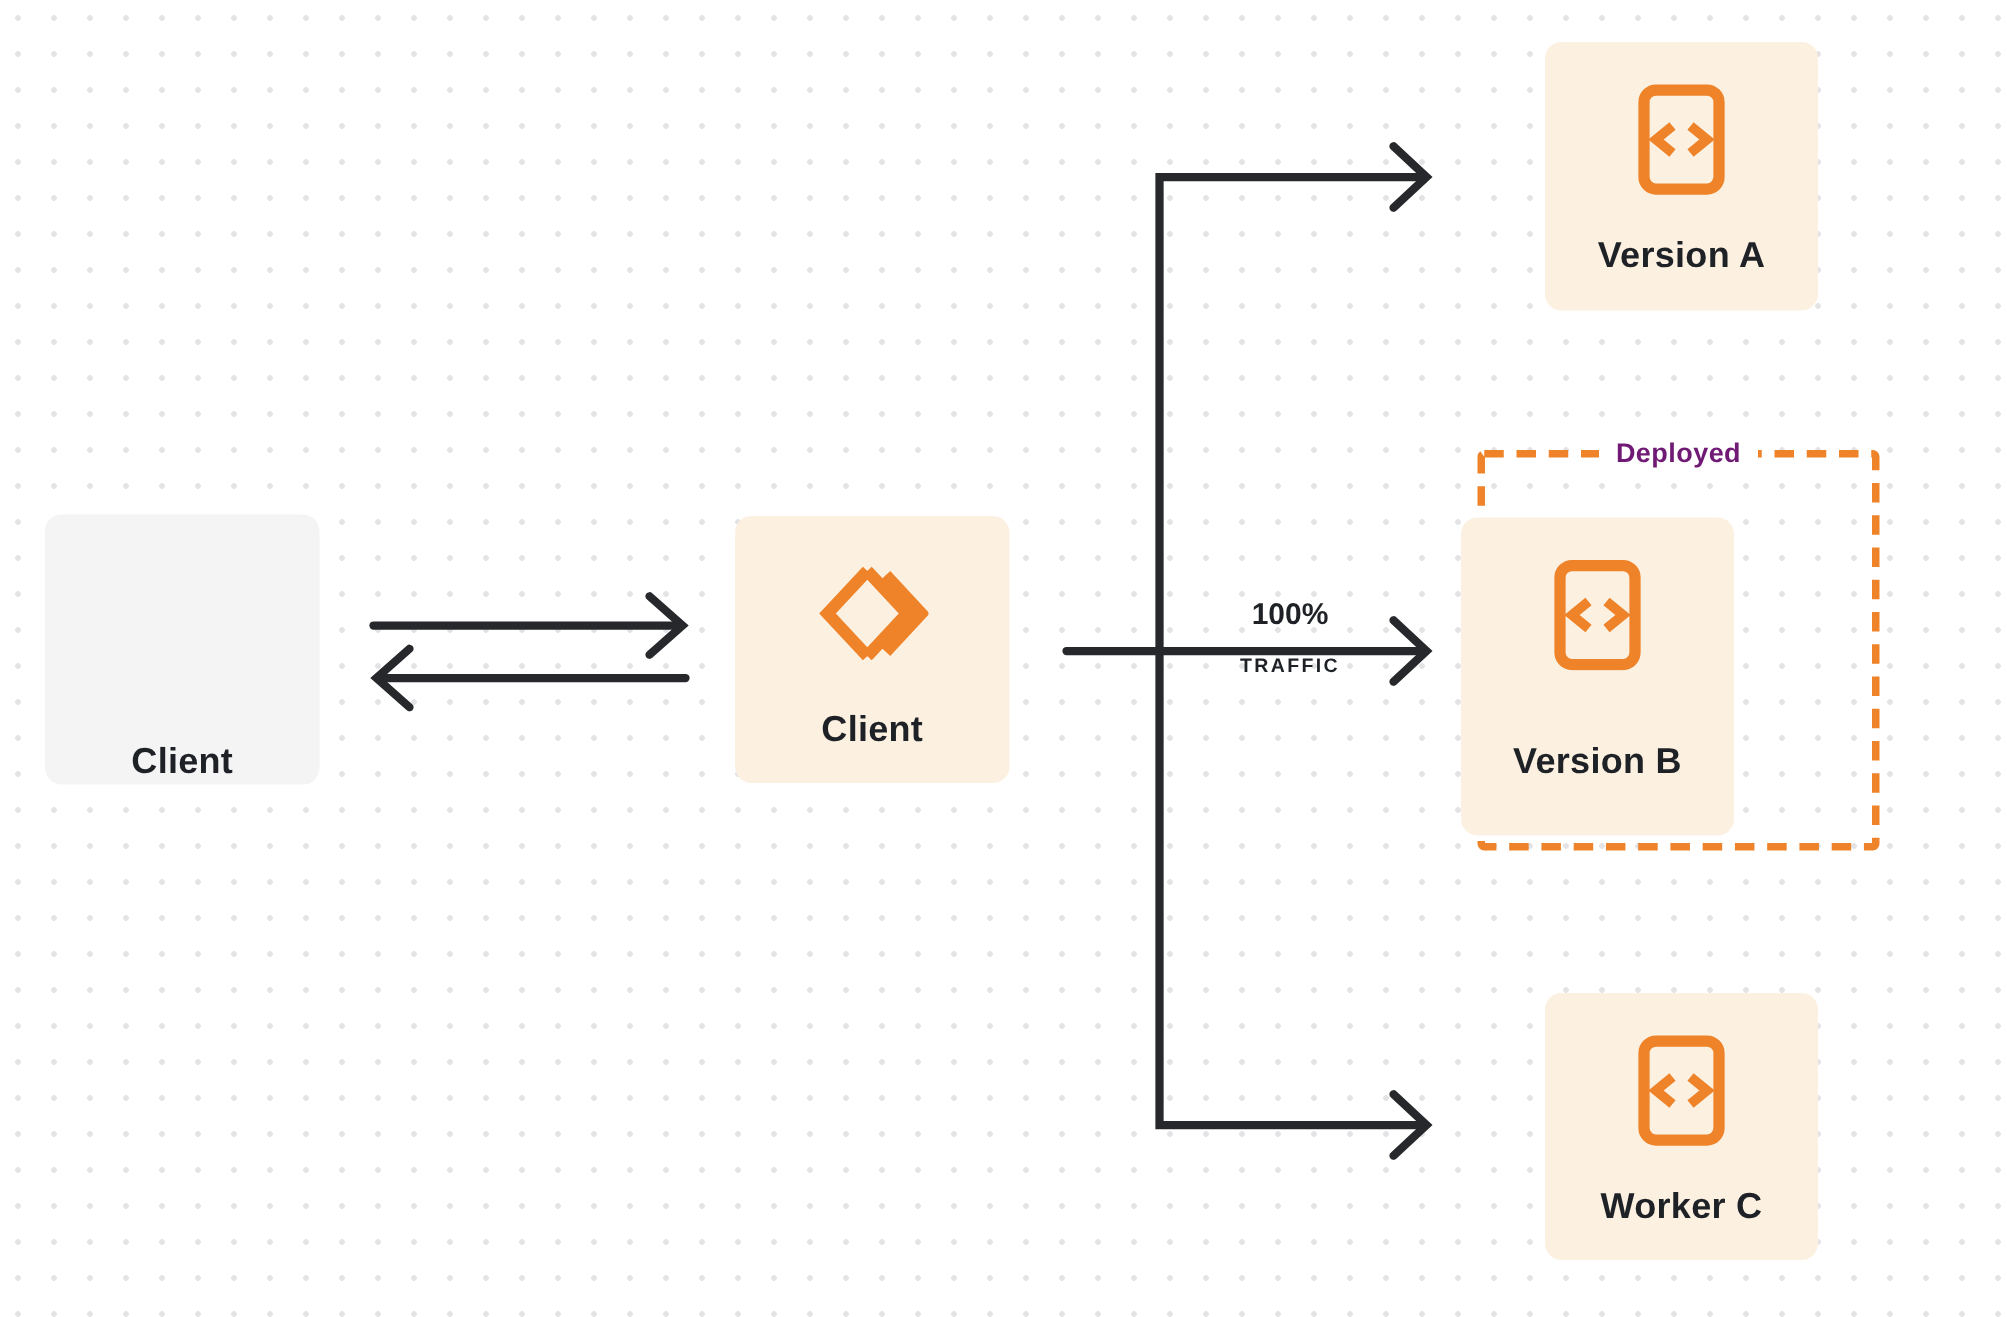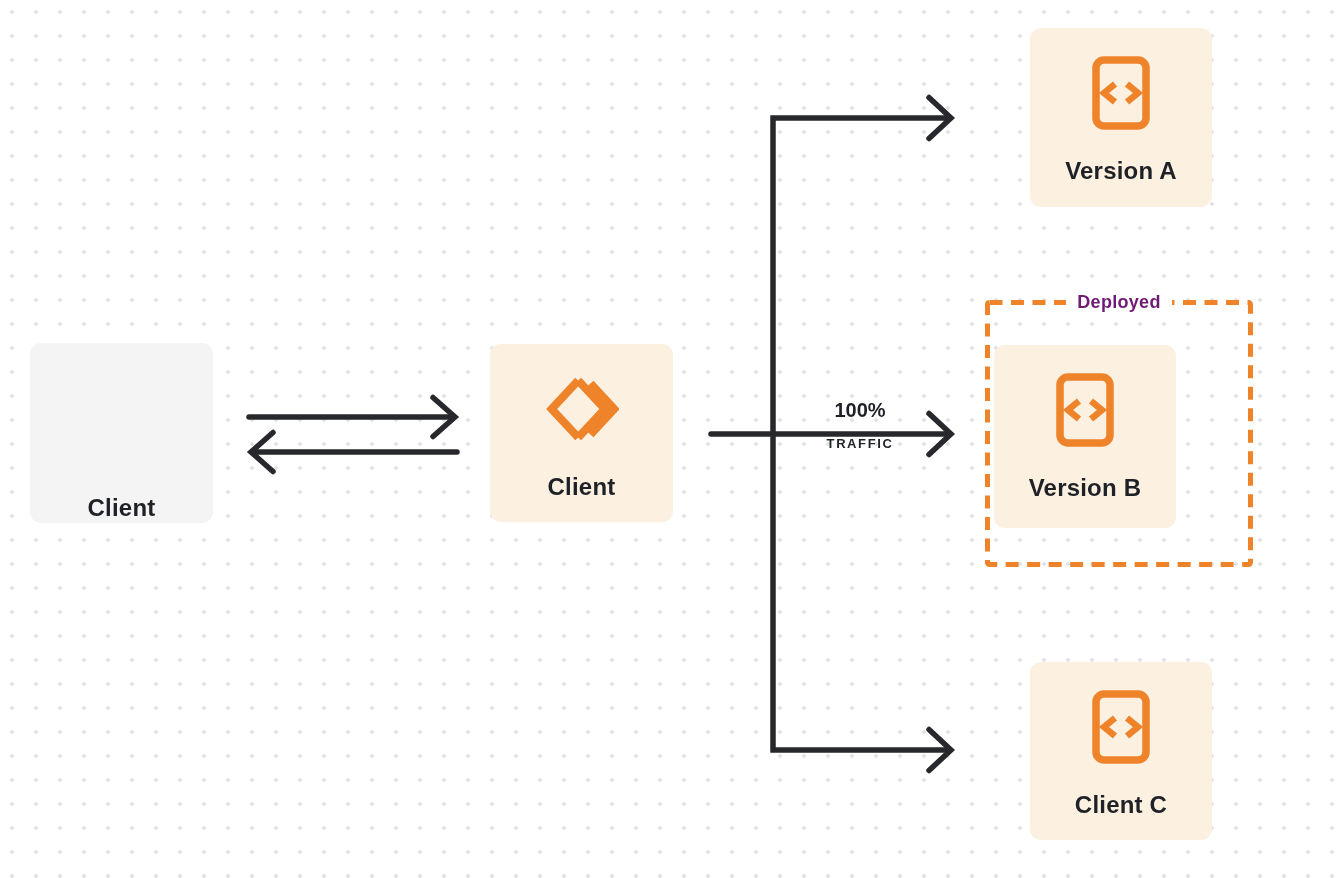"Version B" div.node { gap: none -> 20px; height: 183px -> 212px; left: 994px -> 974px }
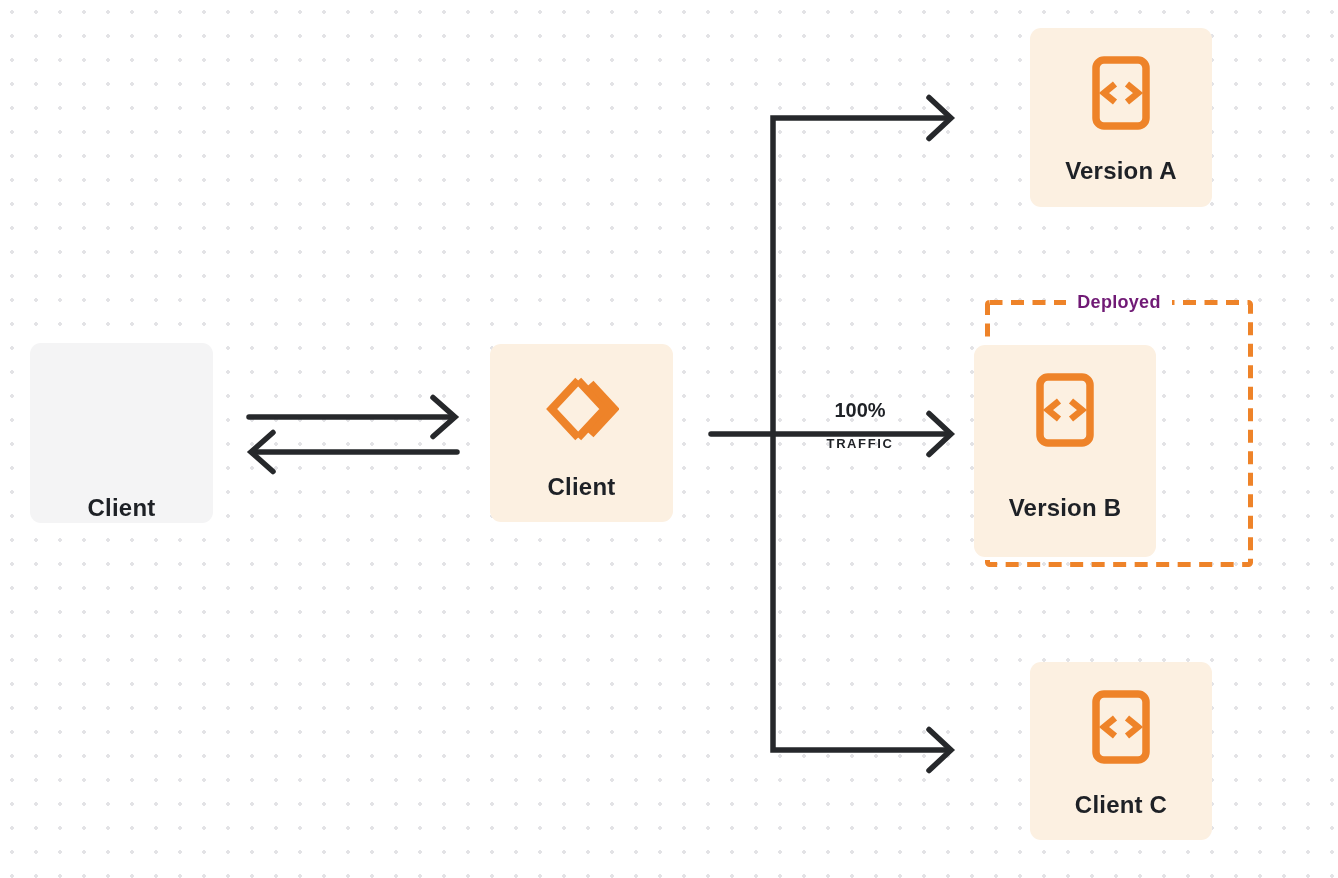"Client C" div.node-label { text: Client -> Worker }
